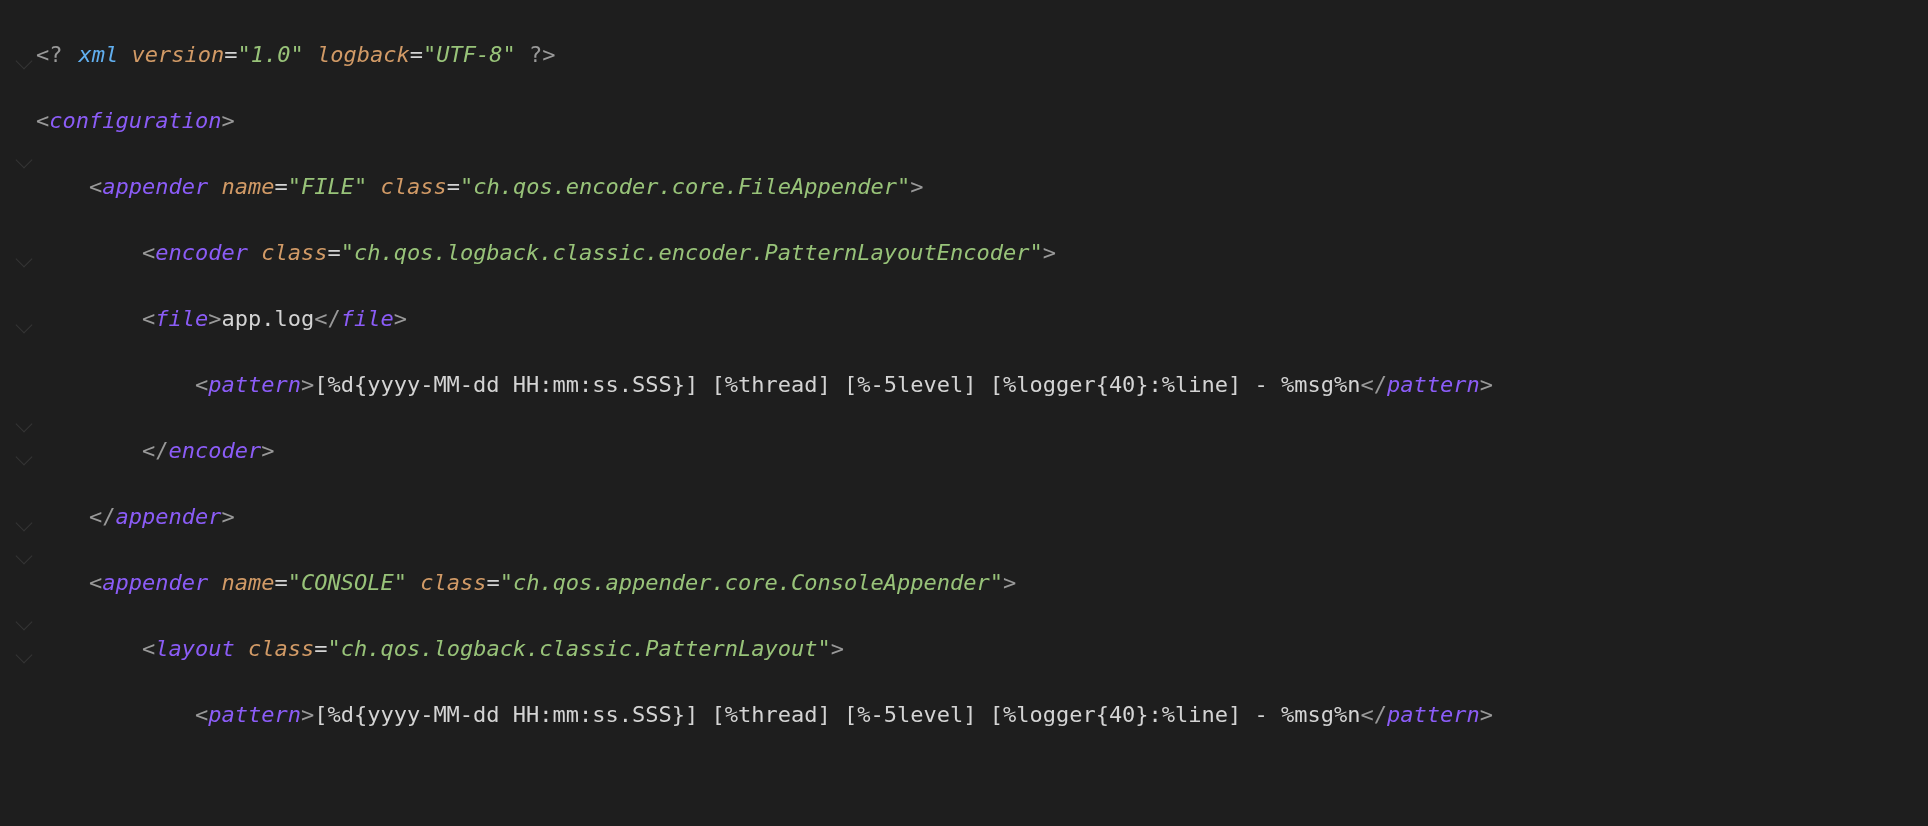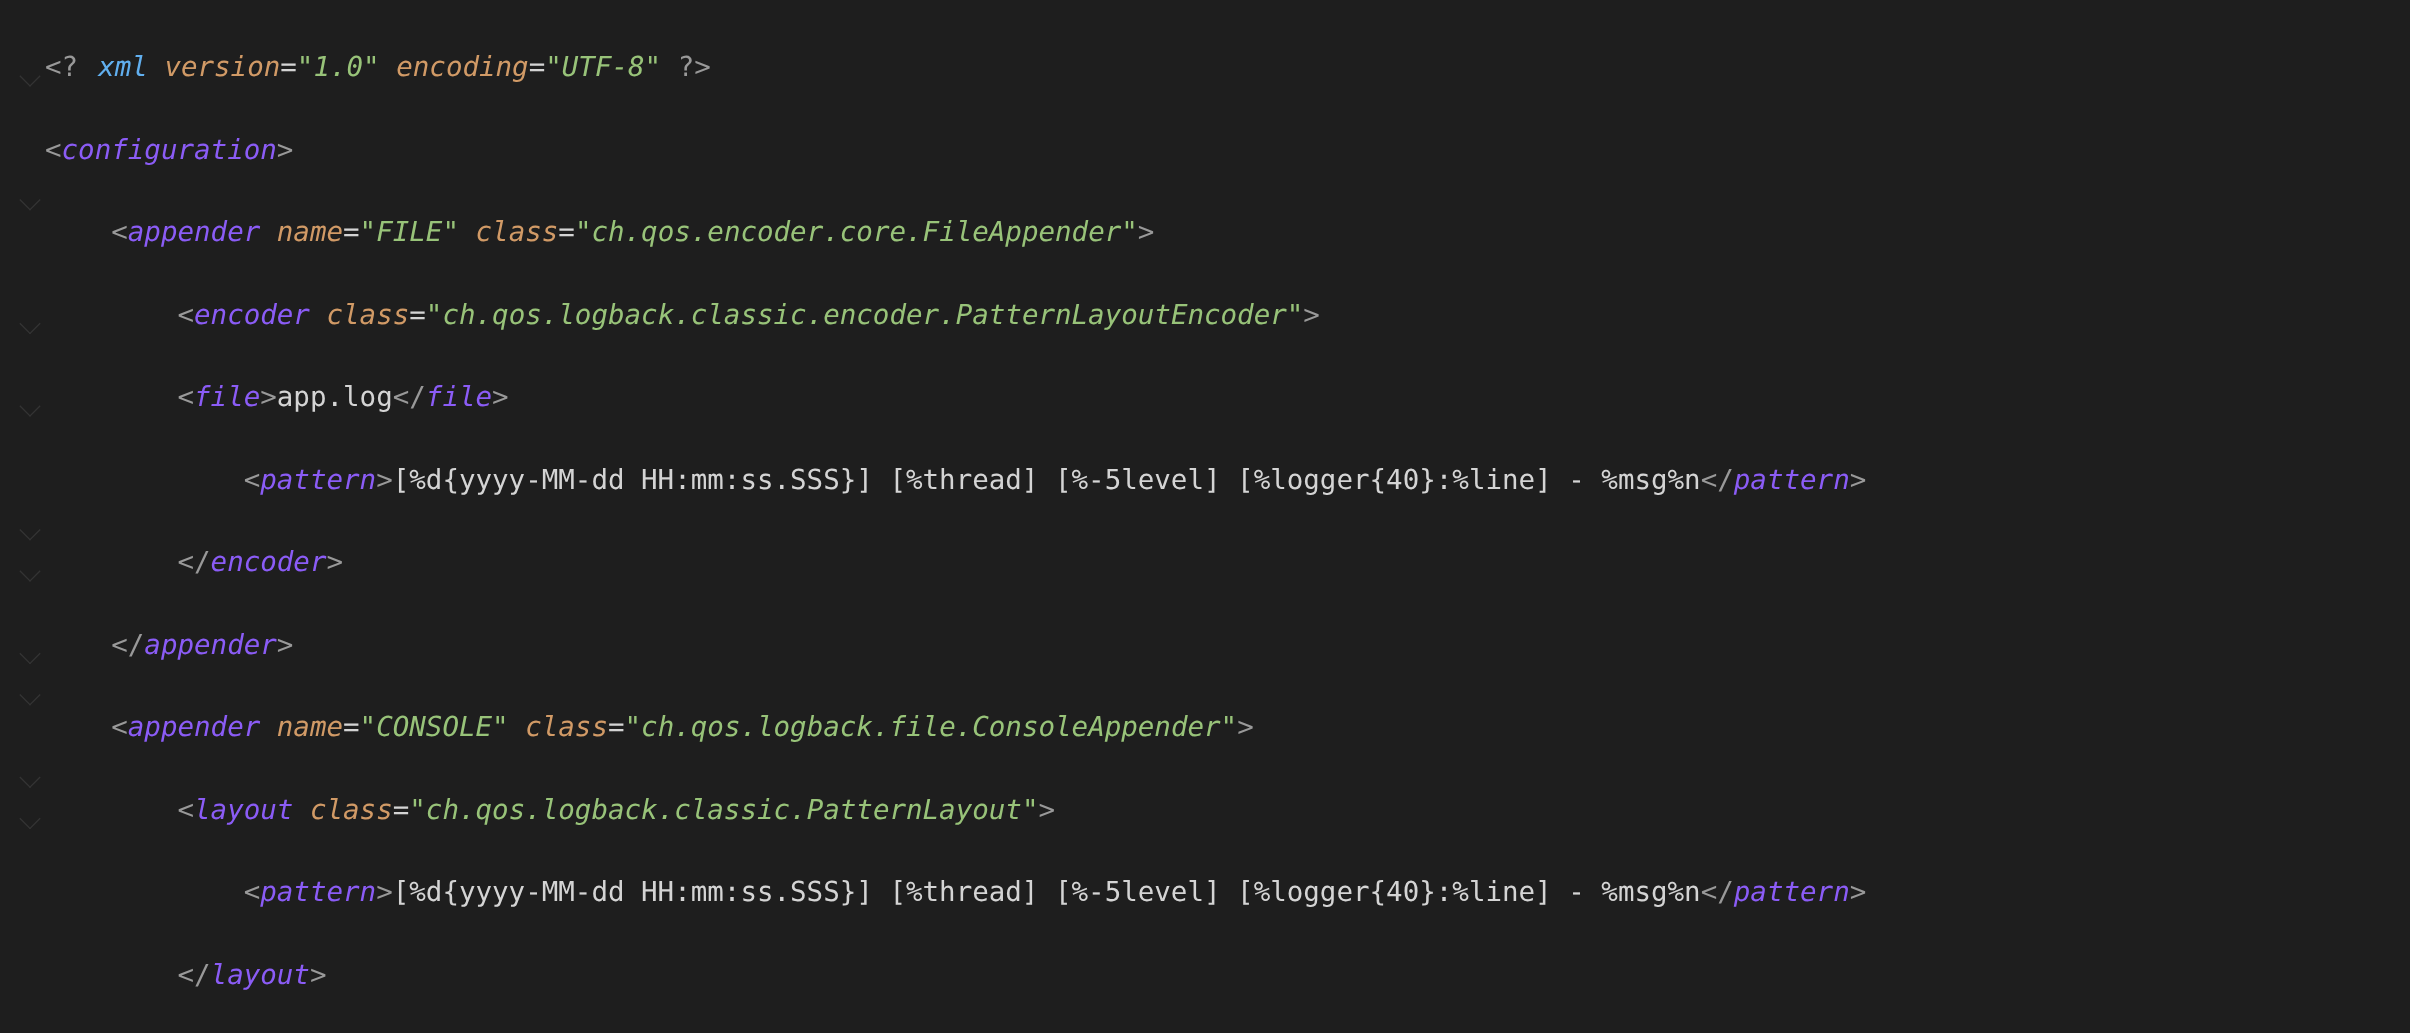"encoding" span.attr { text: encoding -> logback }
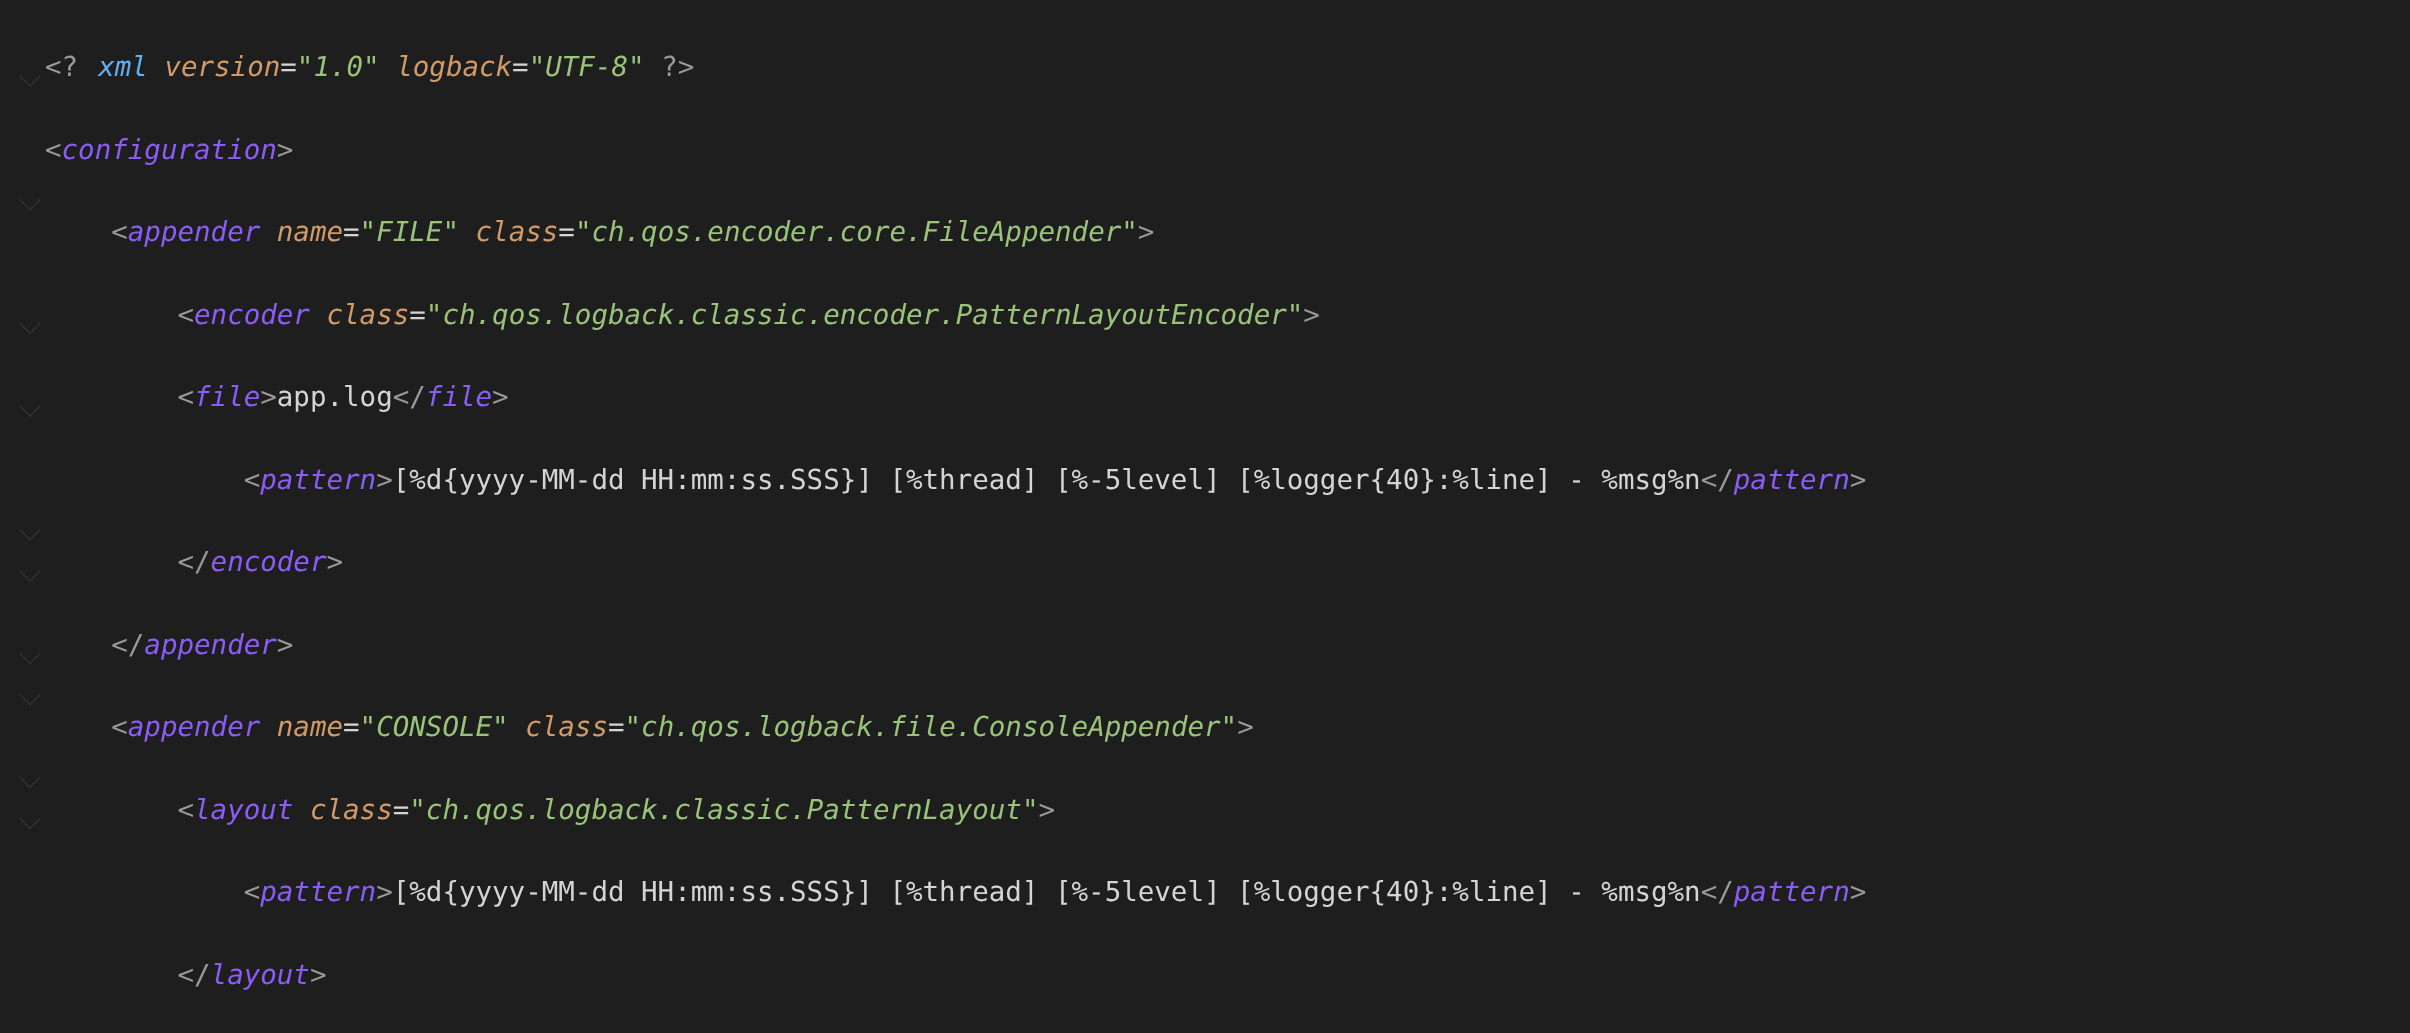"ch.qos.logback.file.ConsoleAppender" span { text: ch.qos.logback.file.ConsoleAppender -> ch.qos.appender.core.ConsoleAppender }
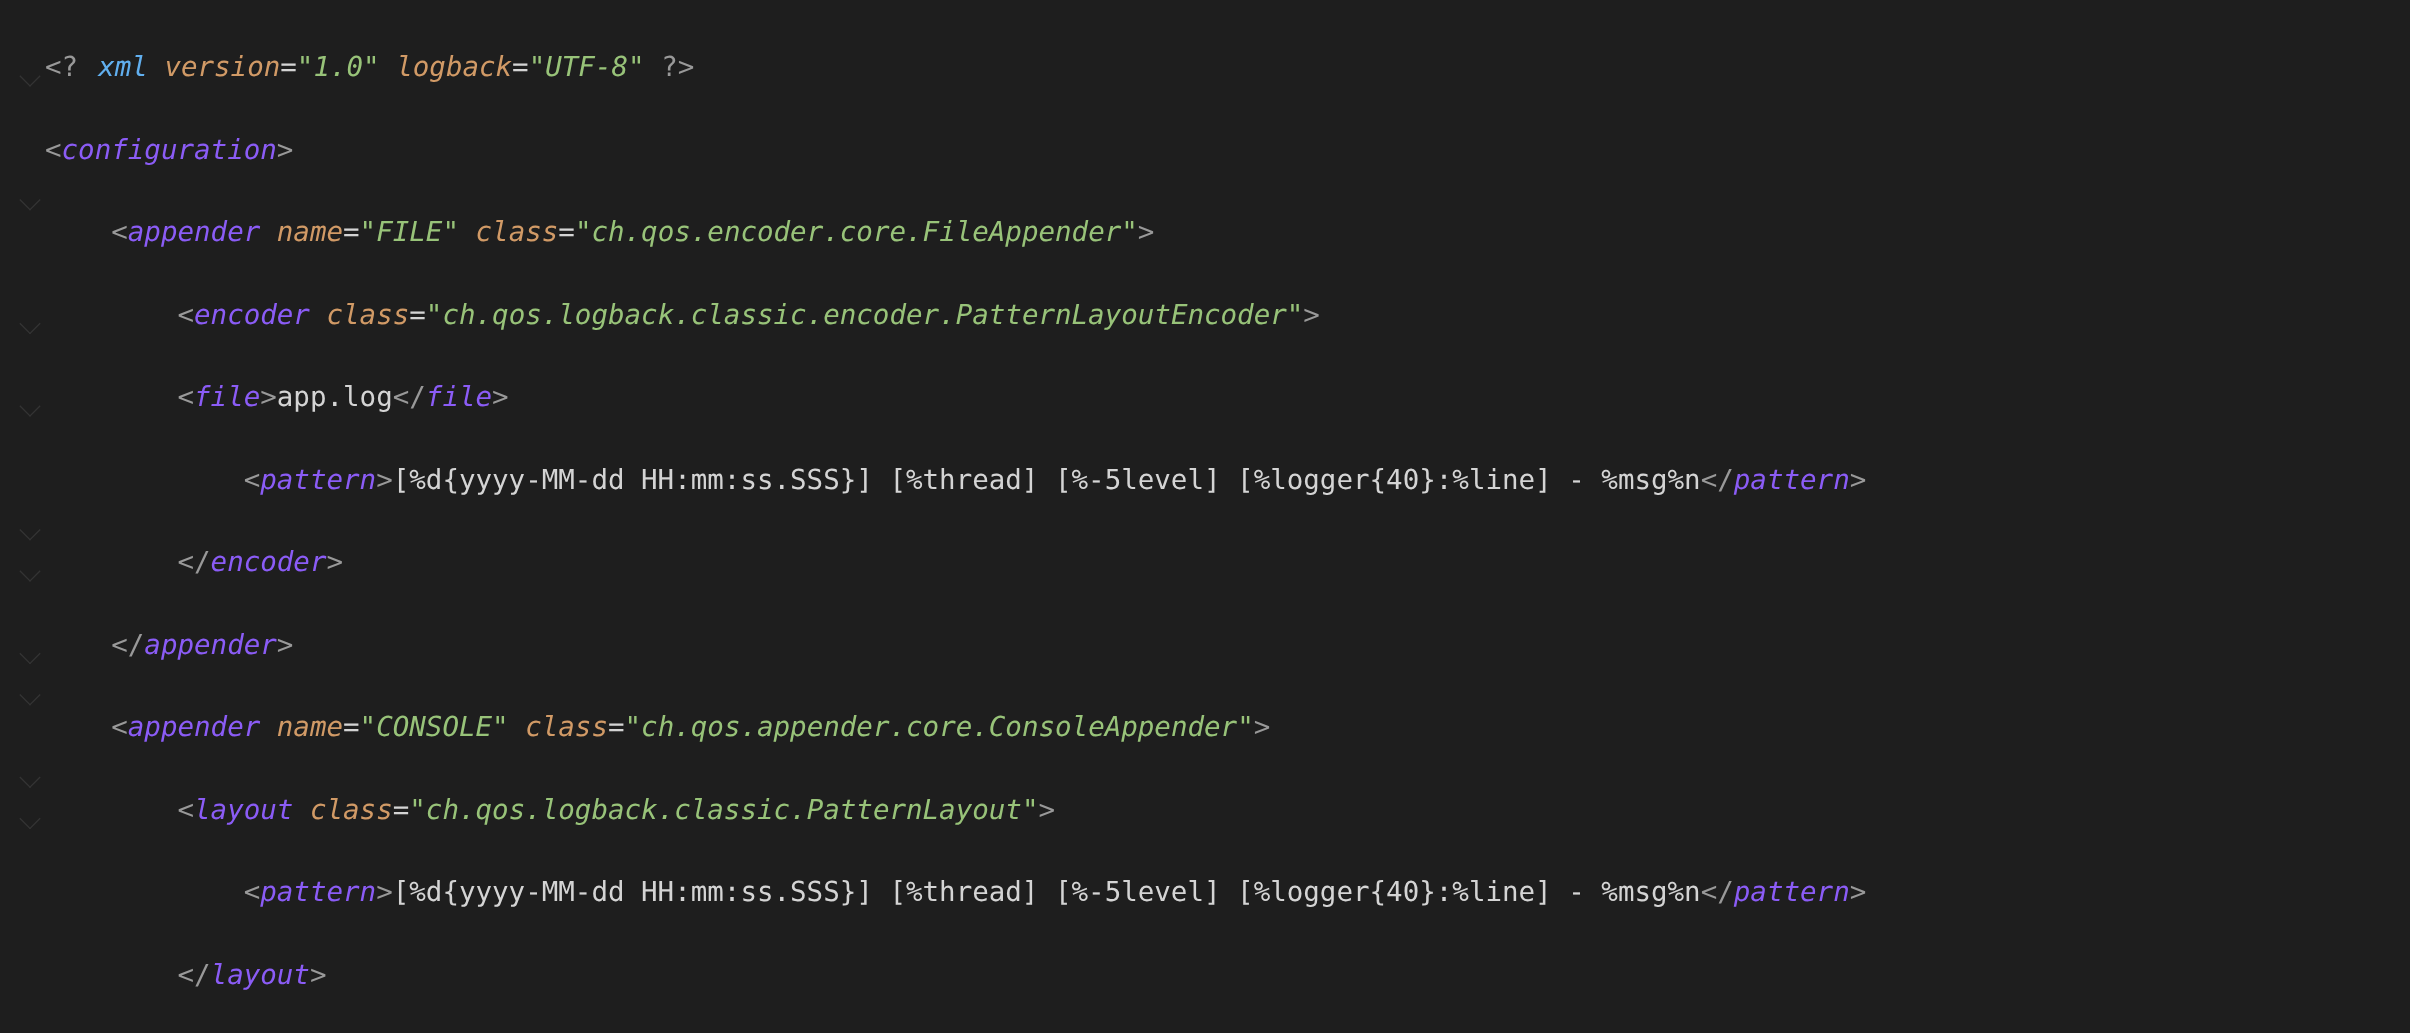"</layout>" div.line { html: <div> <span>&lt;/</span><span>layout</span><span>&gt;</span></div> -> none }
